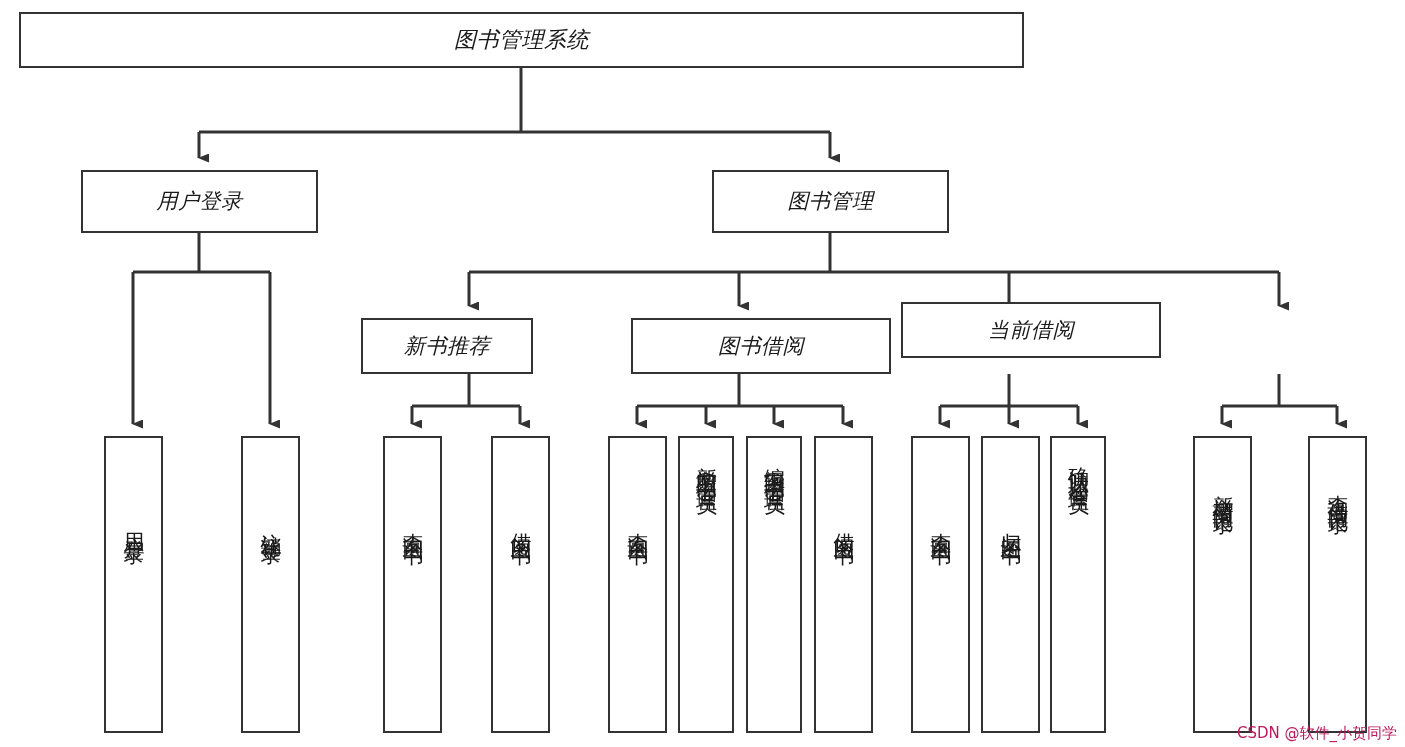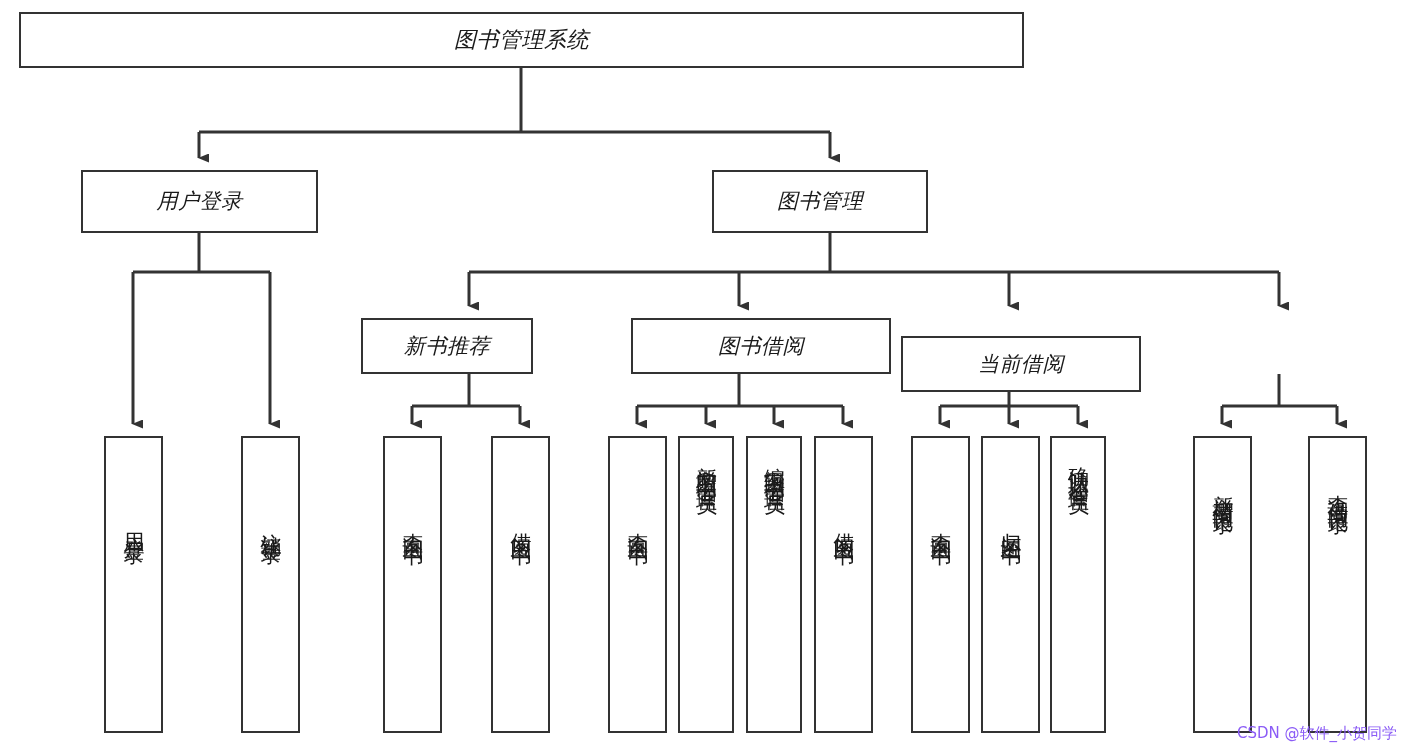"图书管理" div.node { width: 216px -> 237px }
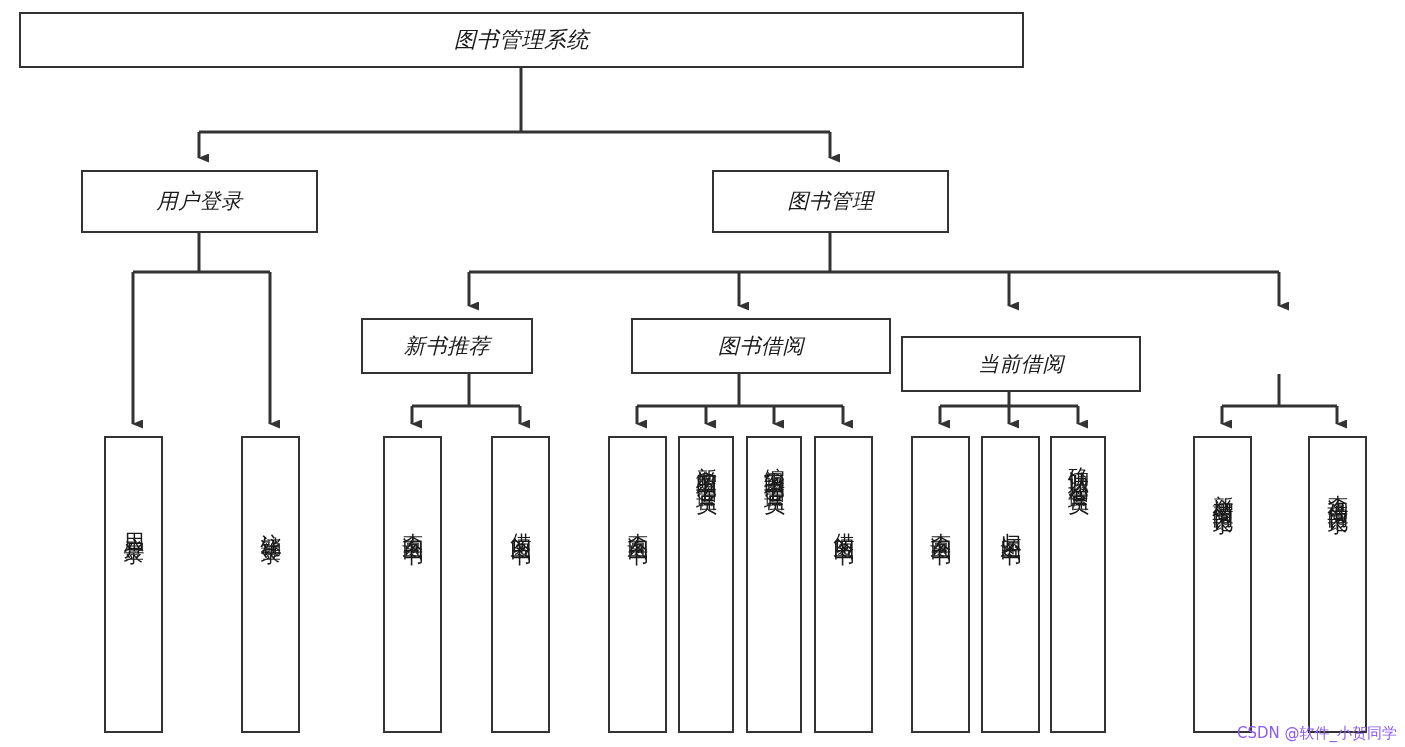"当前借阅" div.node { top: 336px -> 302px; width: 240px -> 260px }
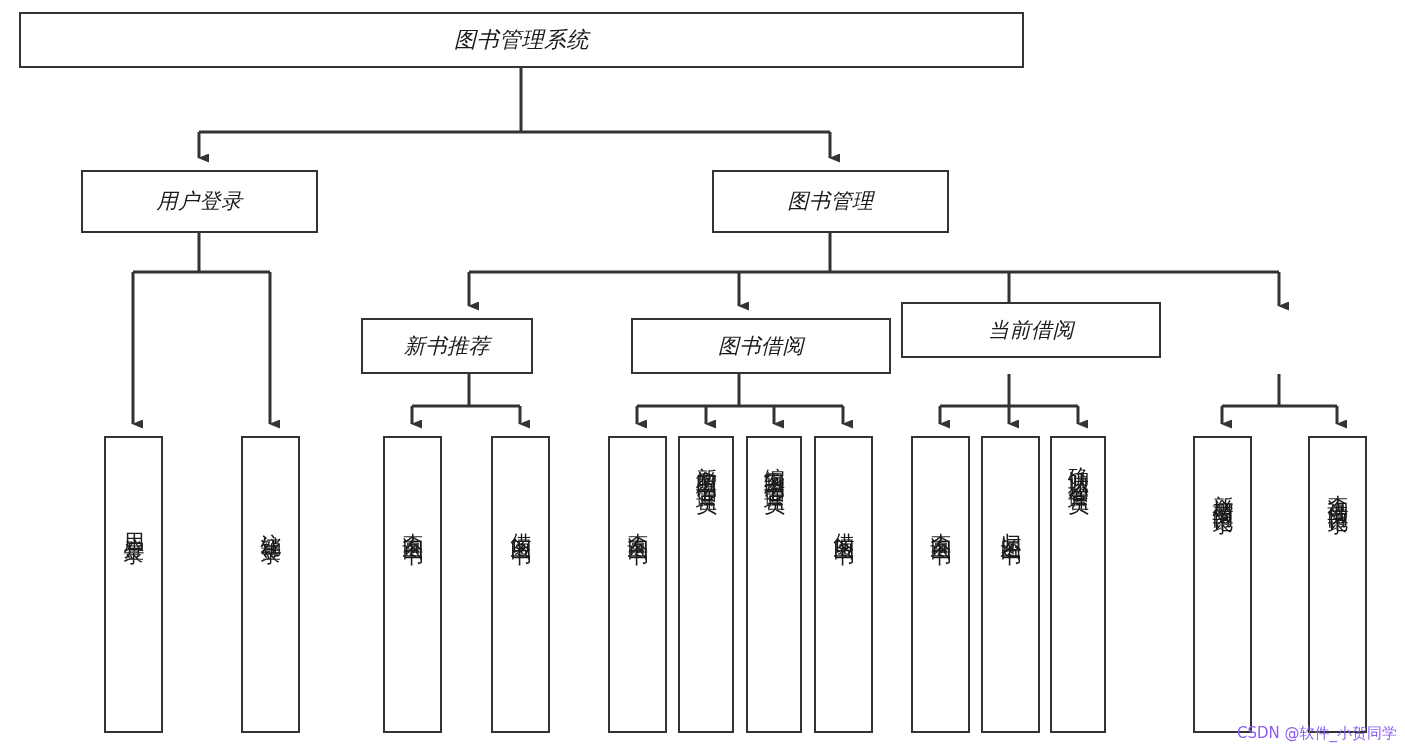"CSDN @软件_小贺同学" #watermark { color: #8b5cf6 -> #be185d }
